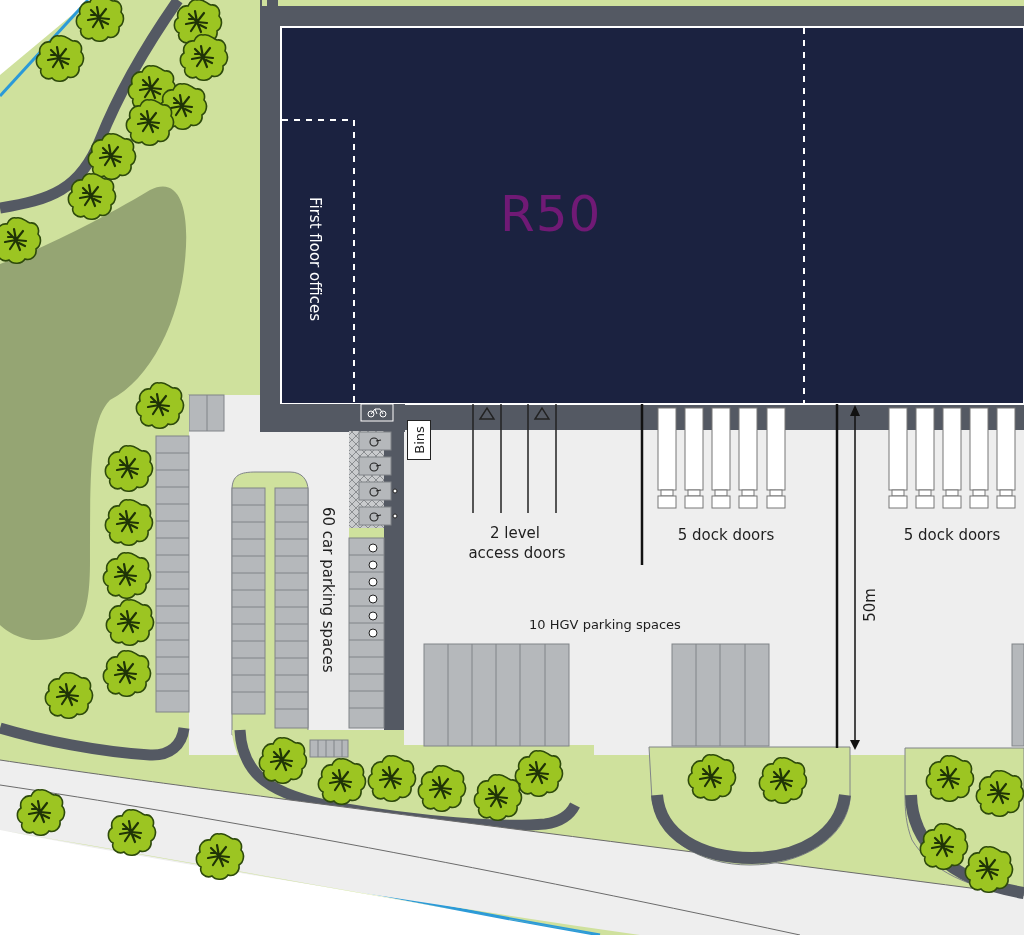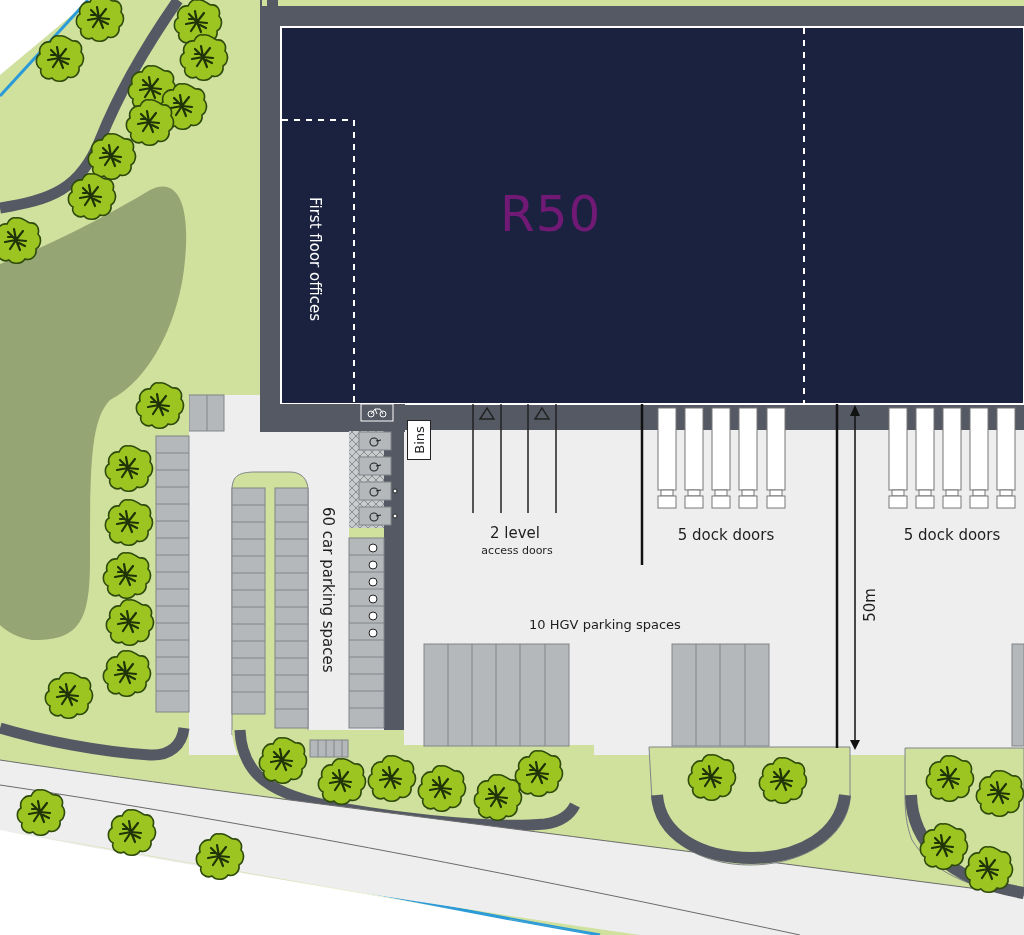"access doors" div.lbl { font-size: 11px -> 15px }
